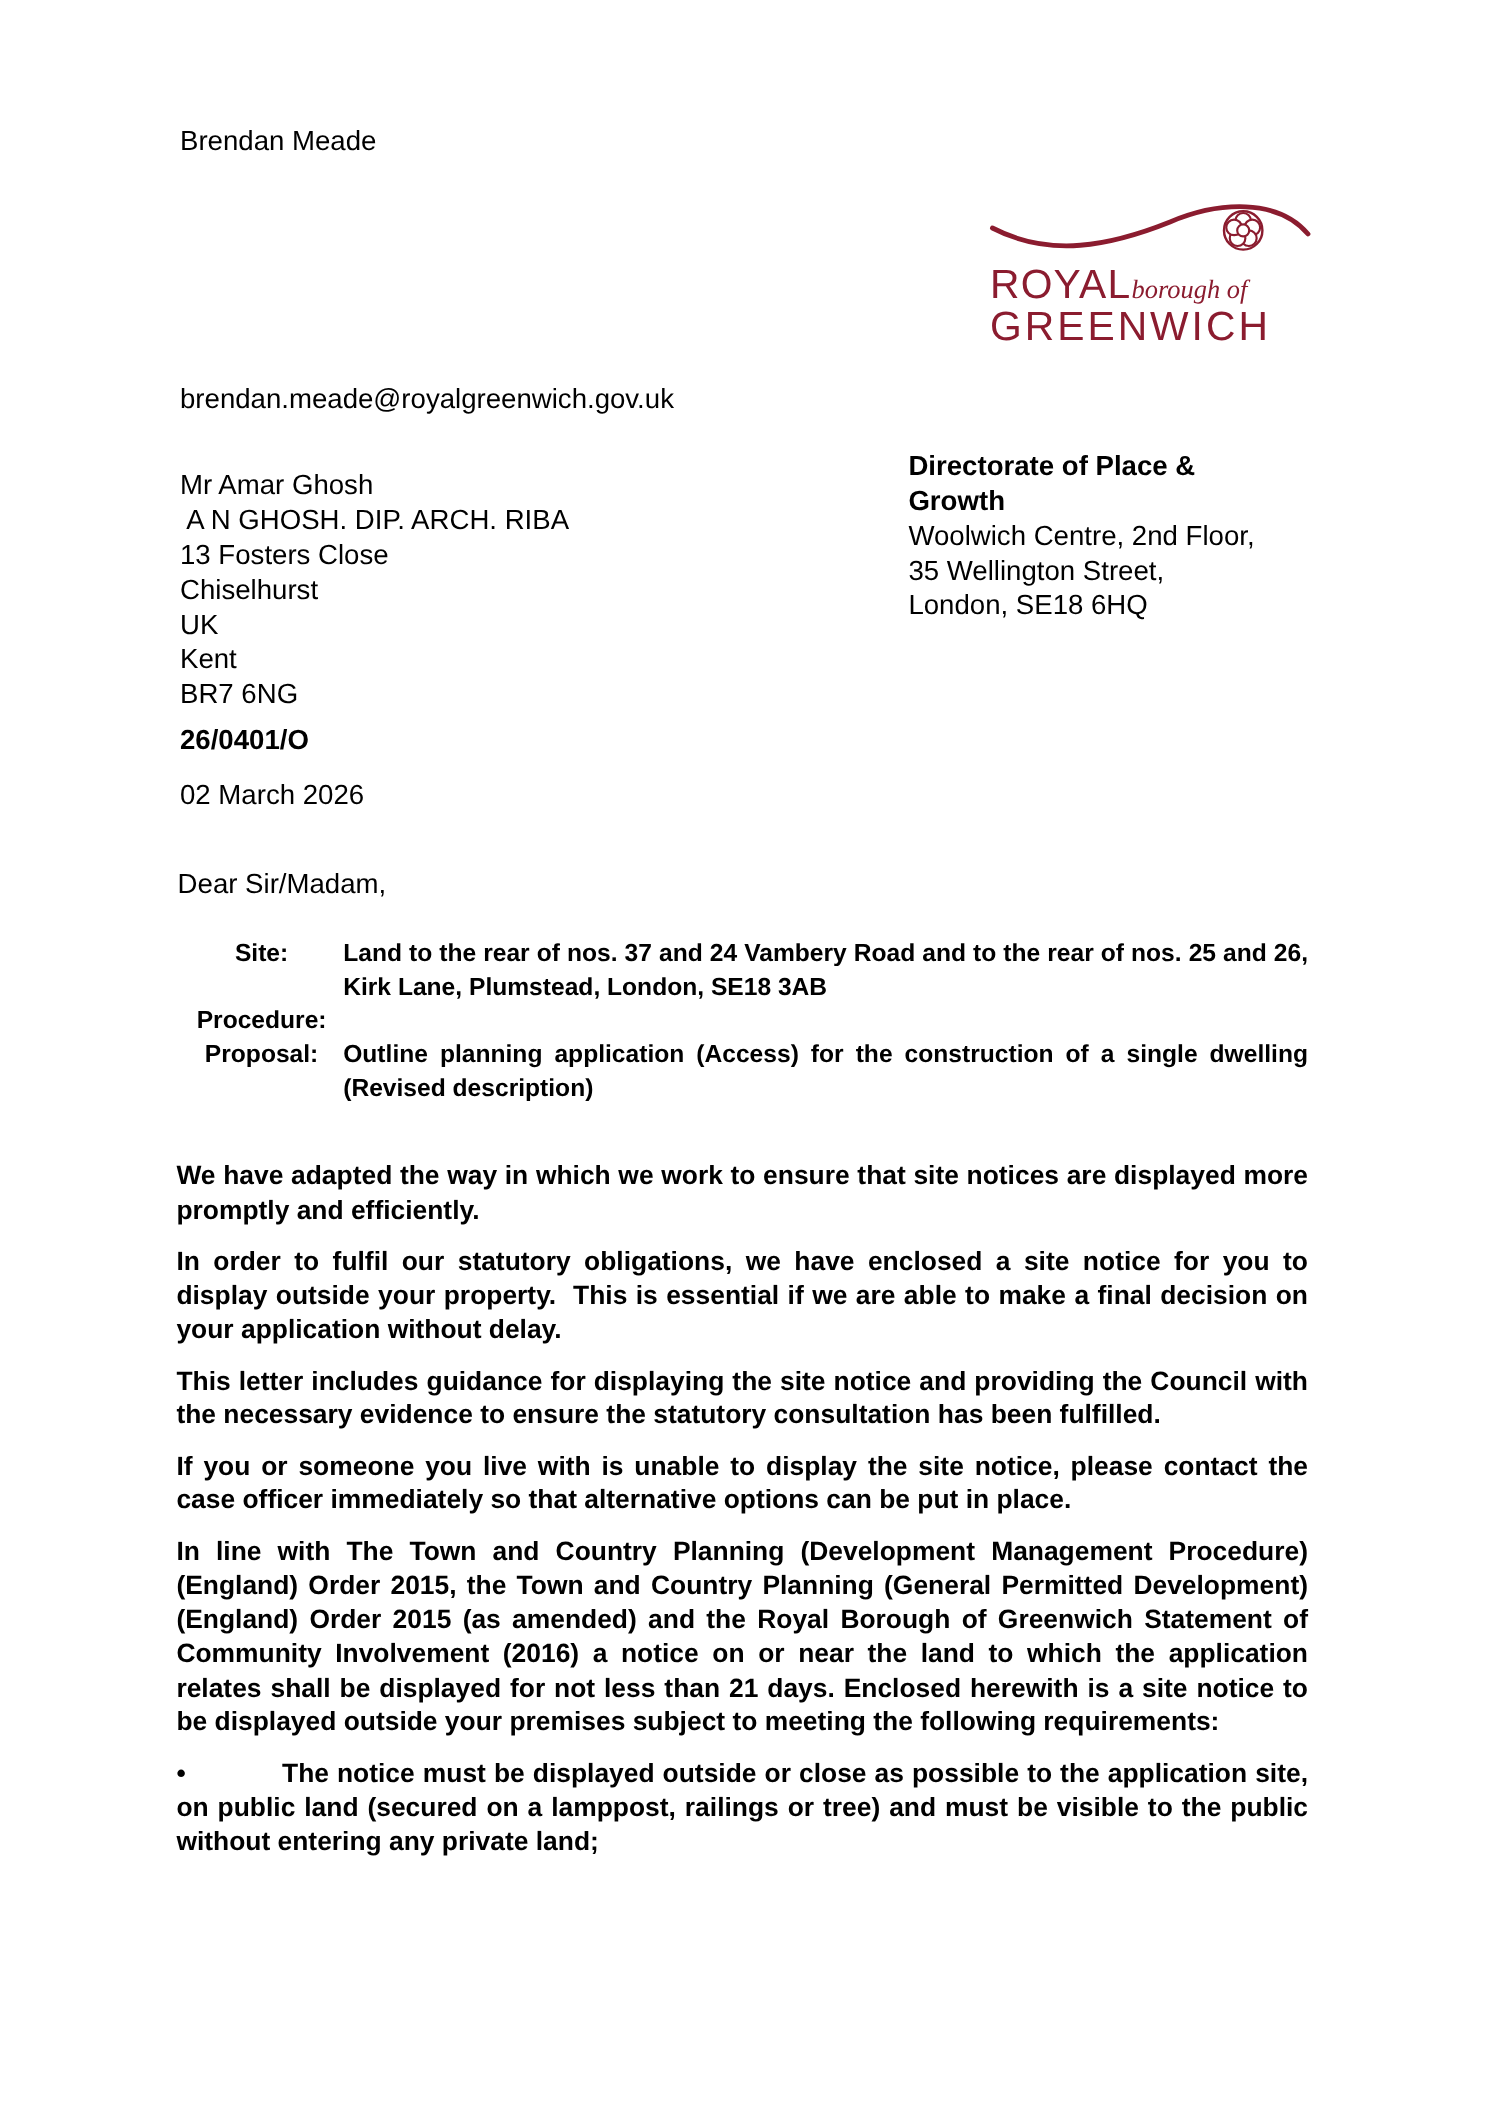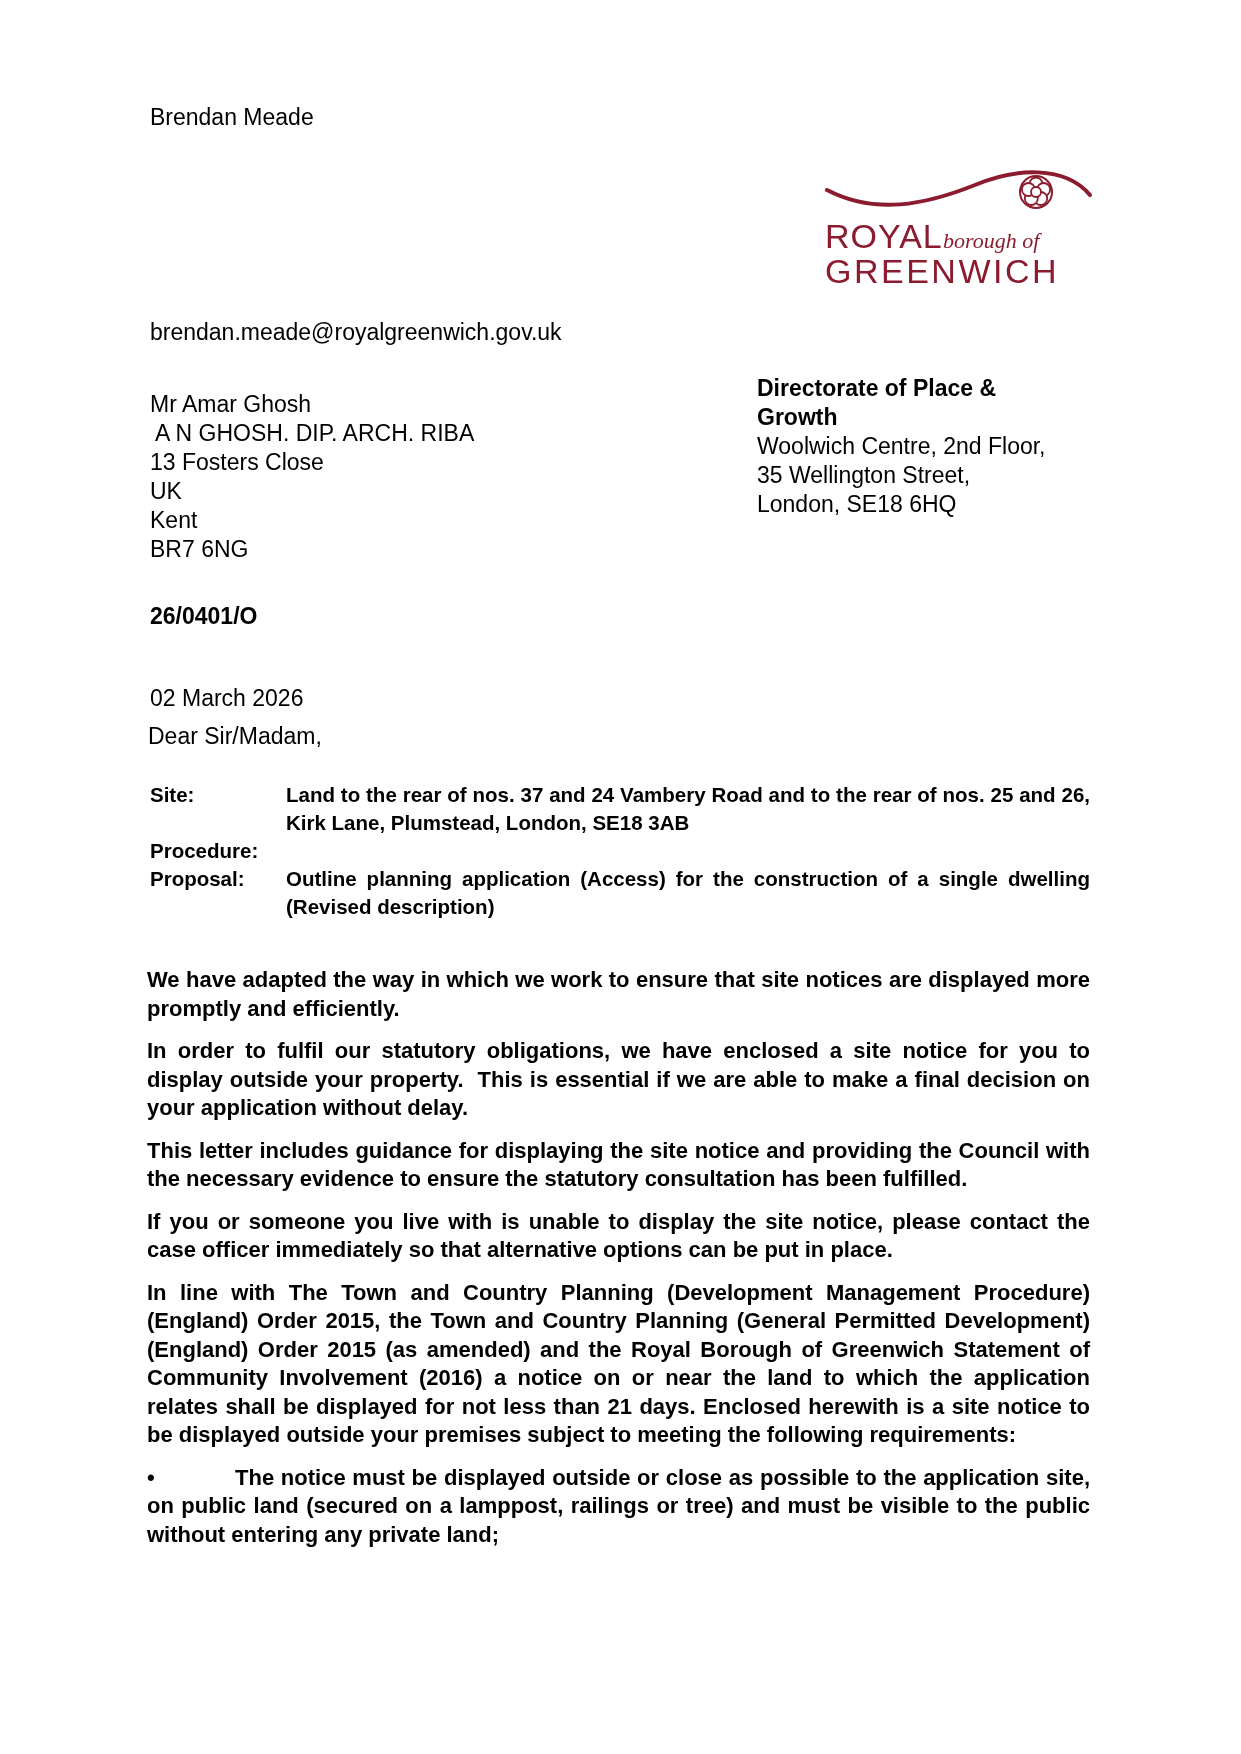"Chiselhurst" div { html: none -> <div>Chiselhurst</div> }
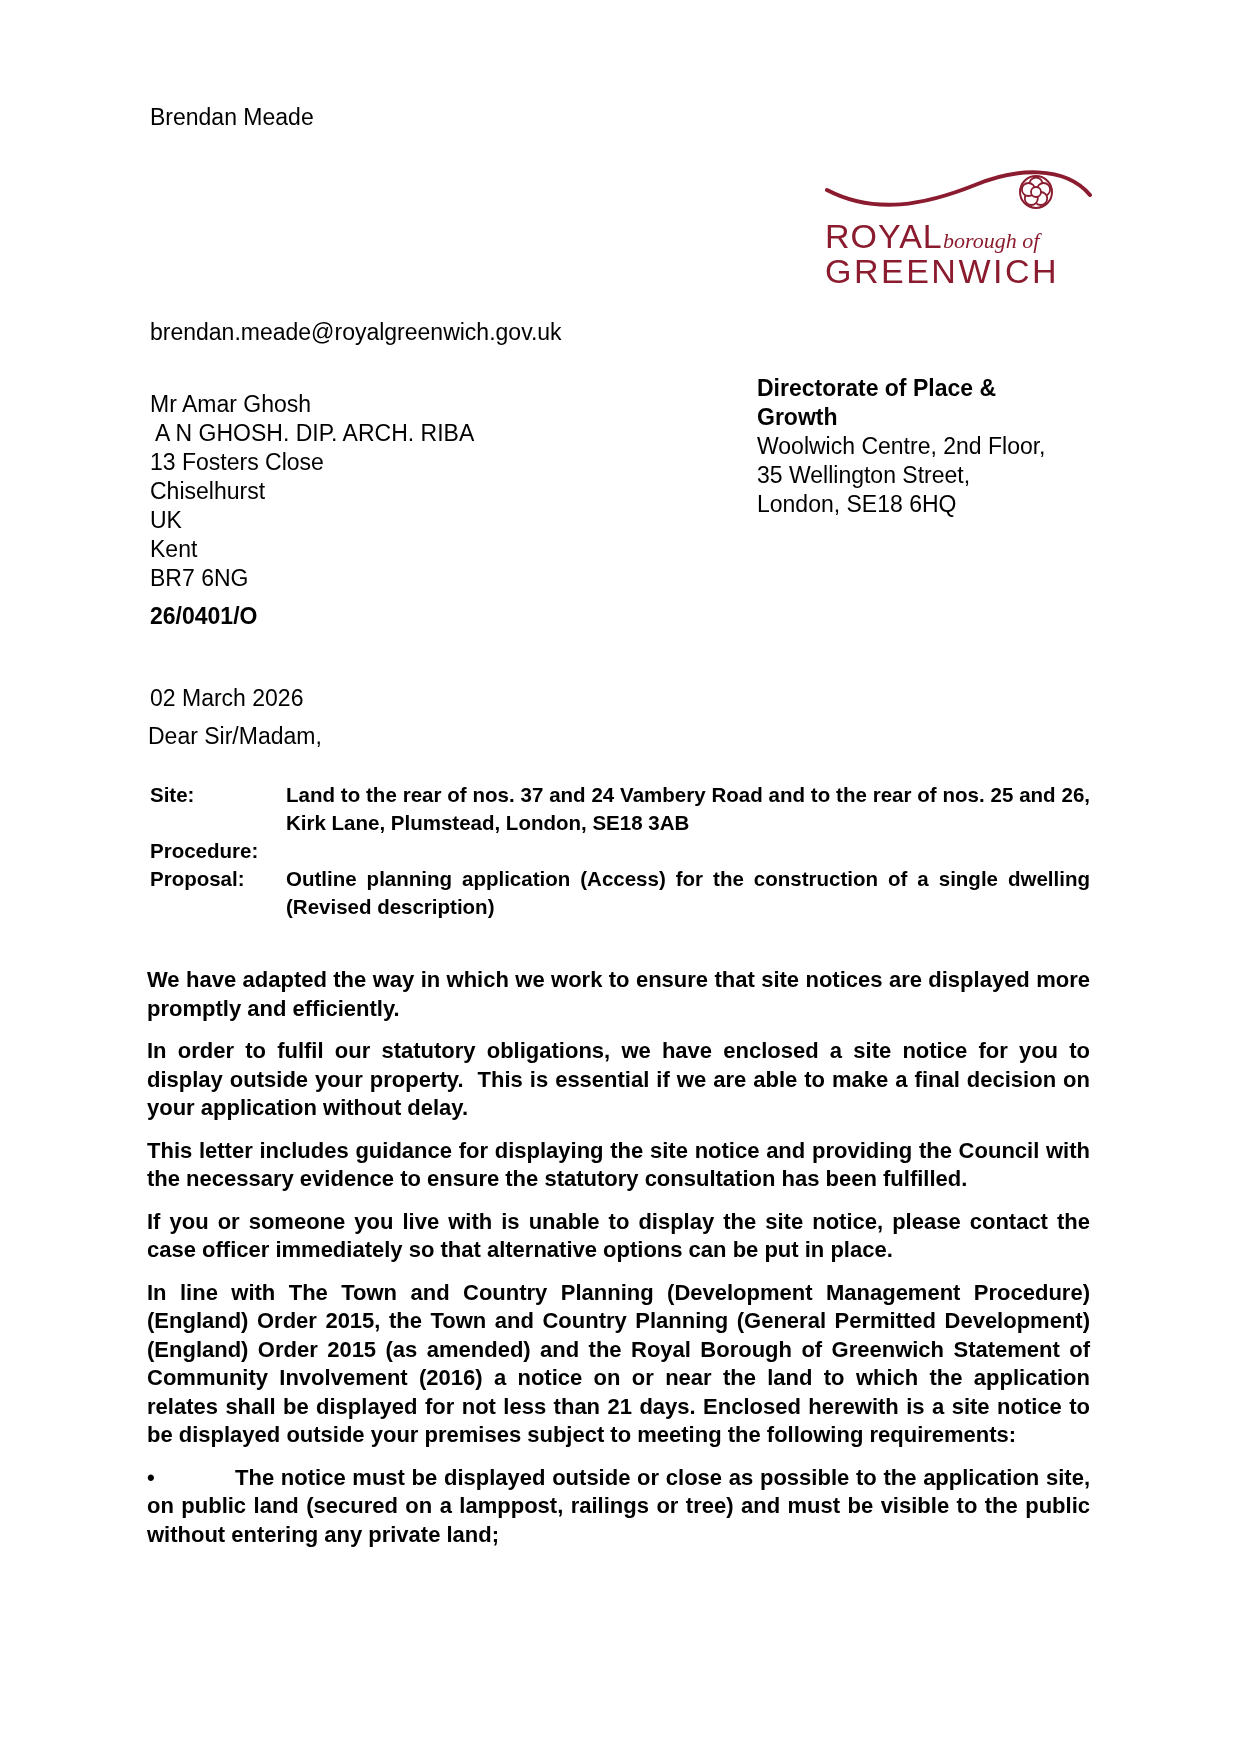"02 March 2026" #date { top: 684px -> 648px }
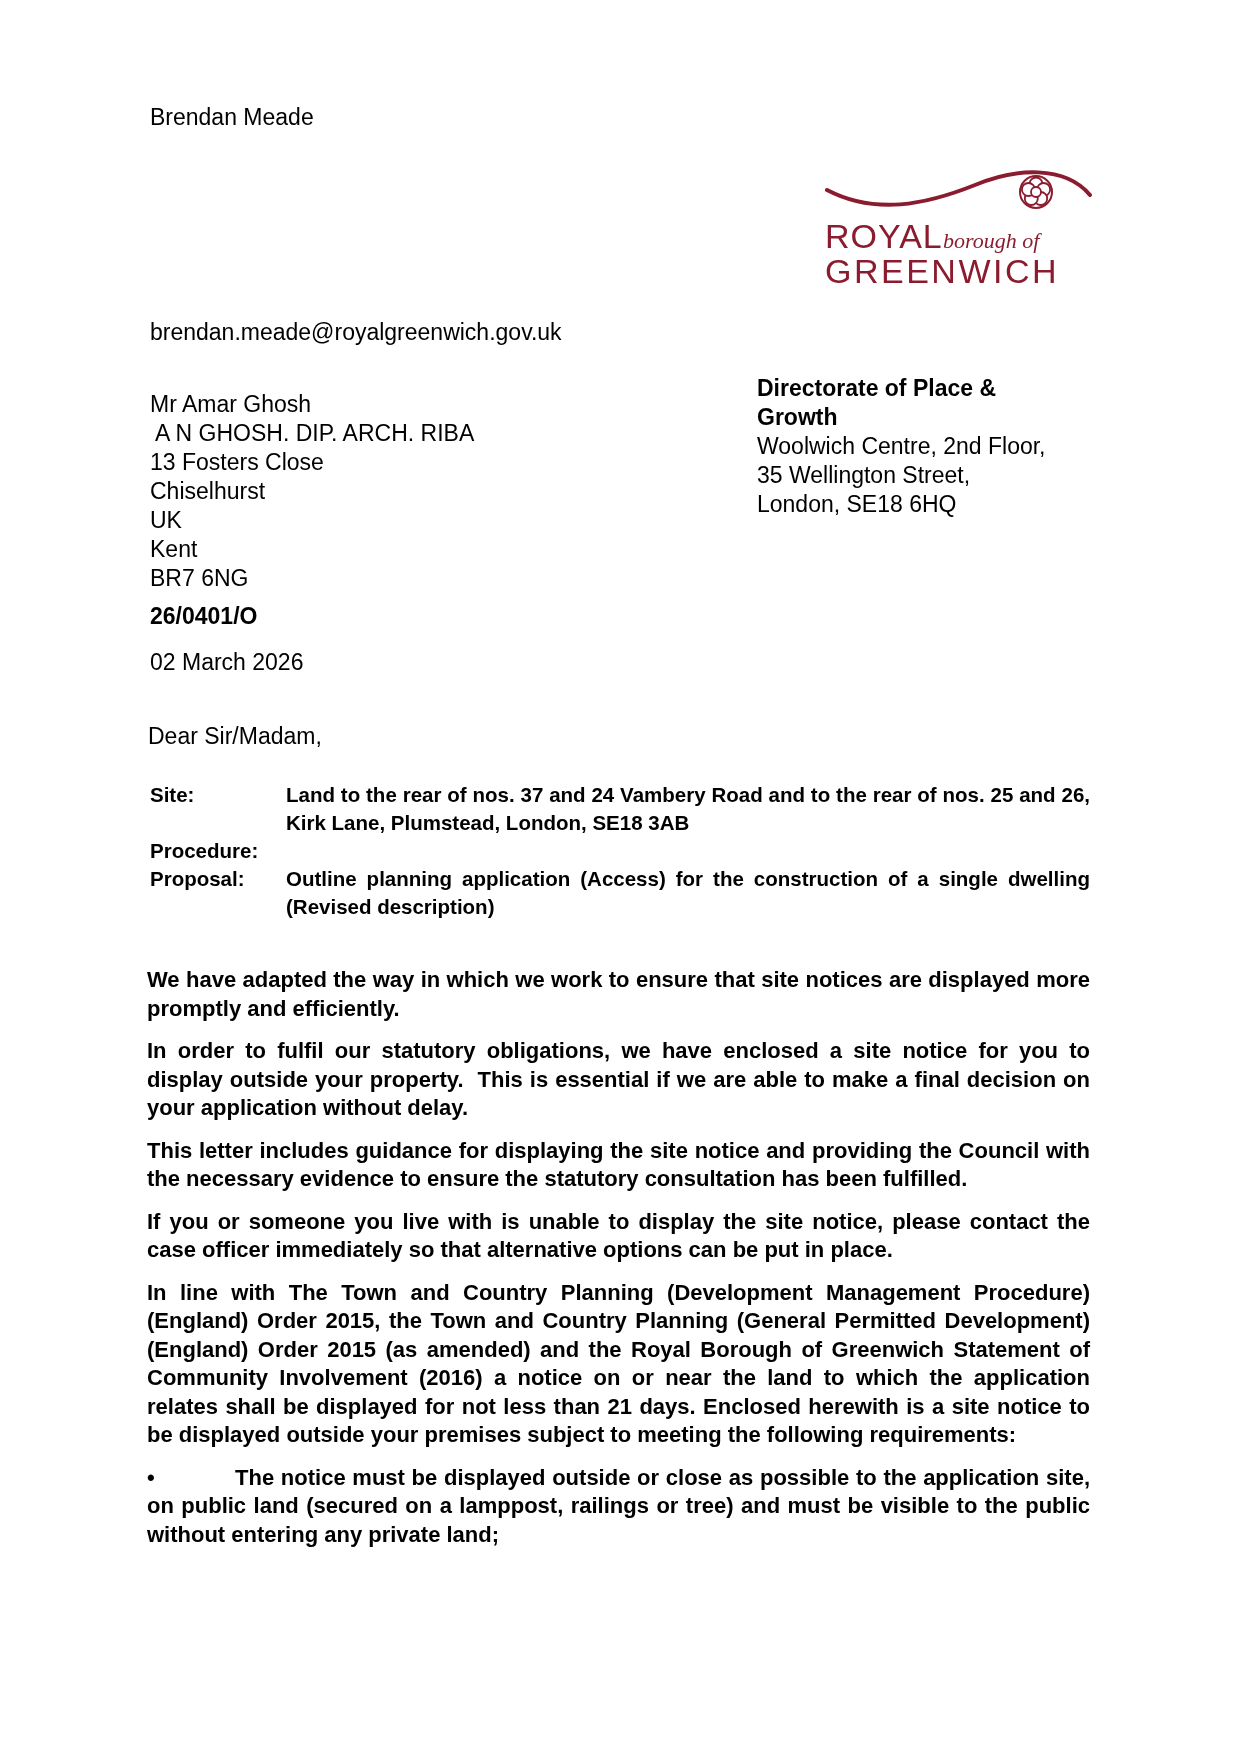"Site:" #details .lbl { text-align: none -> center }
